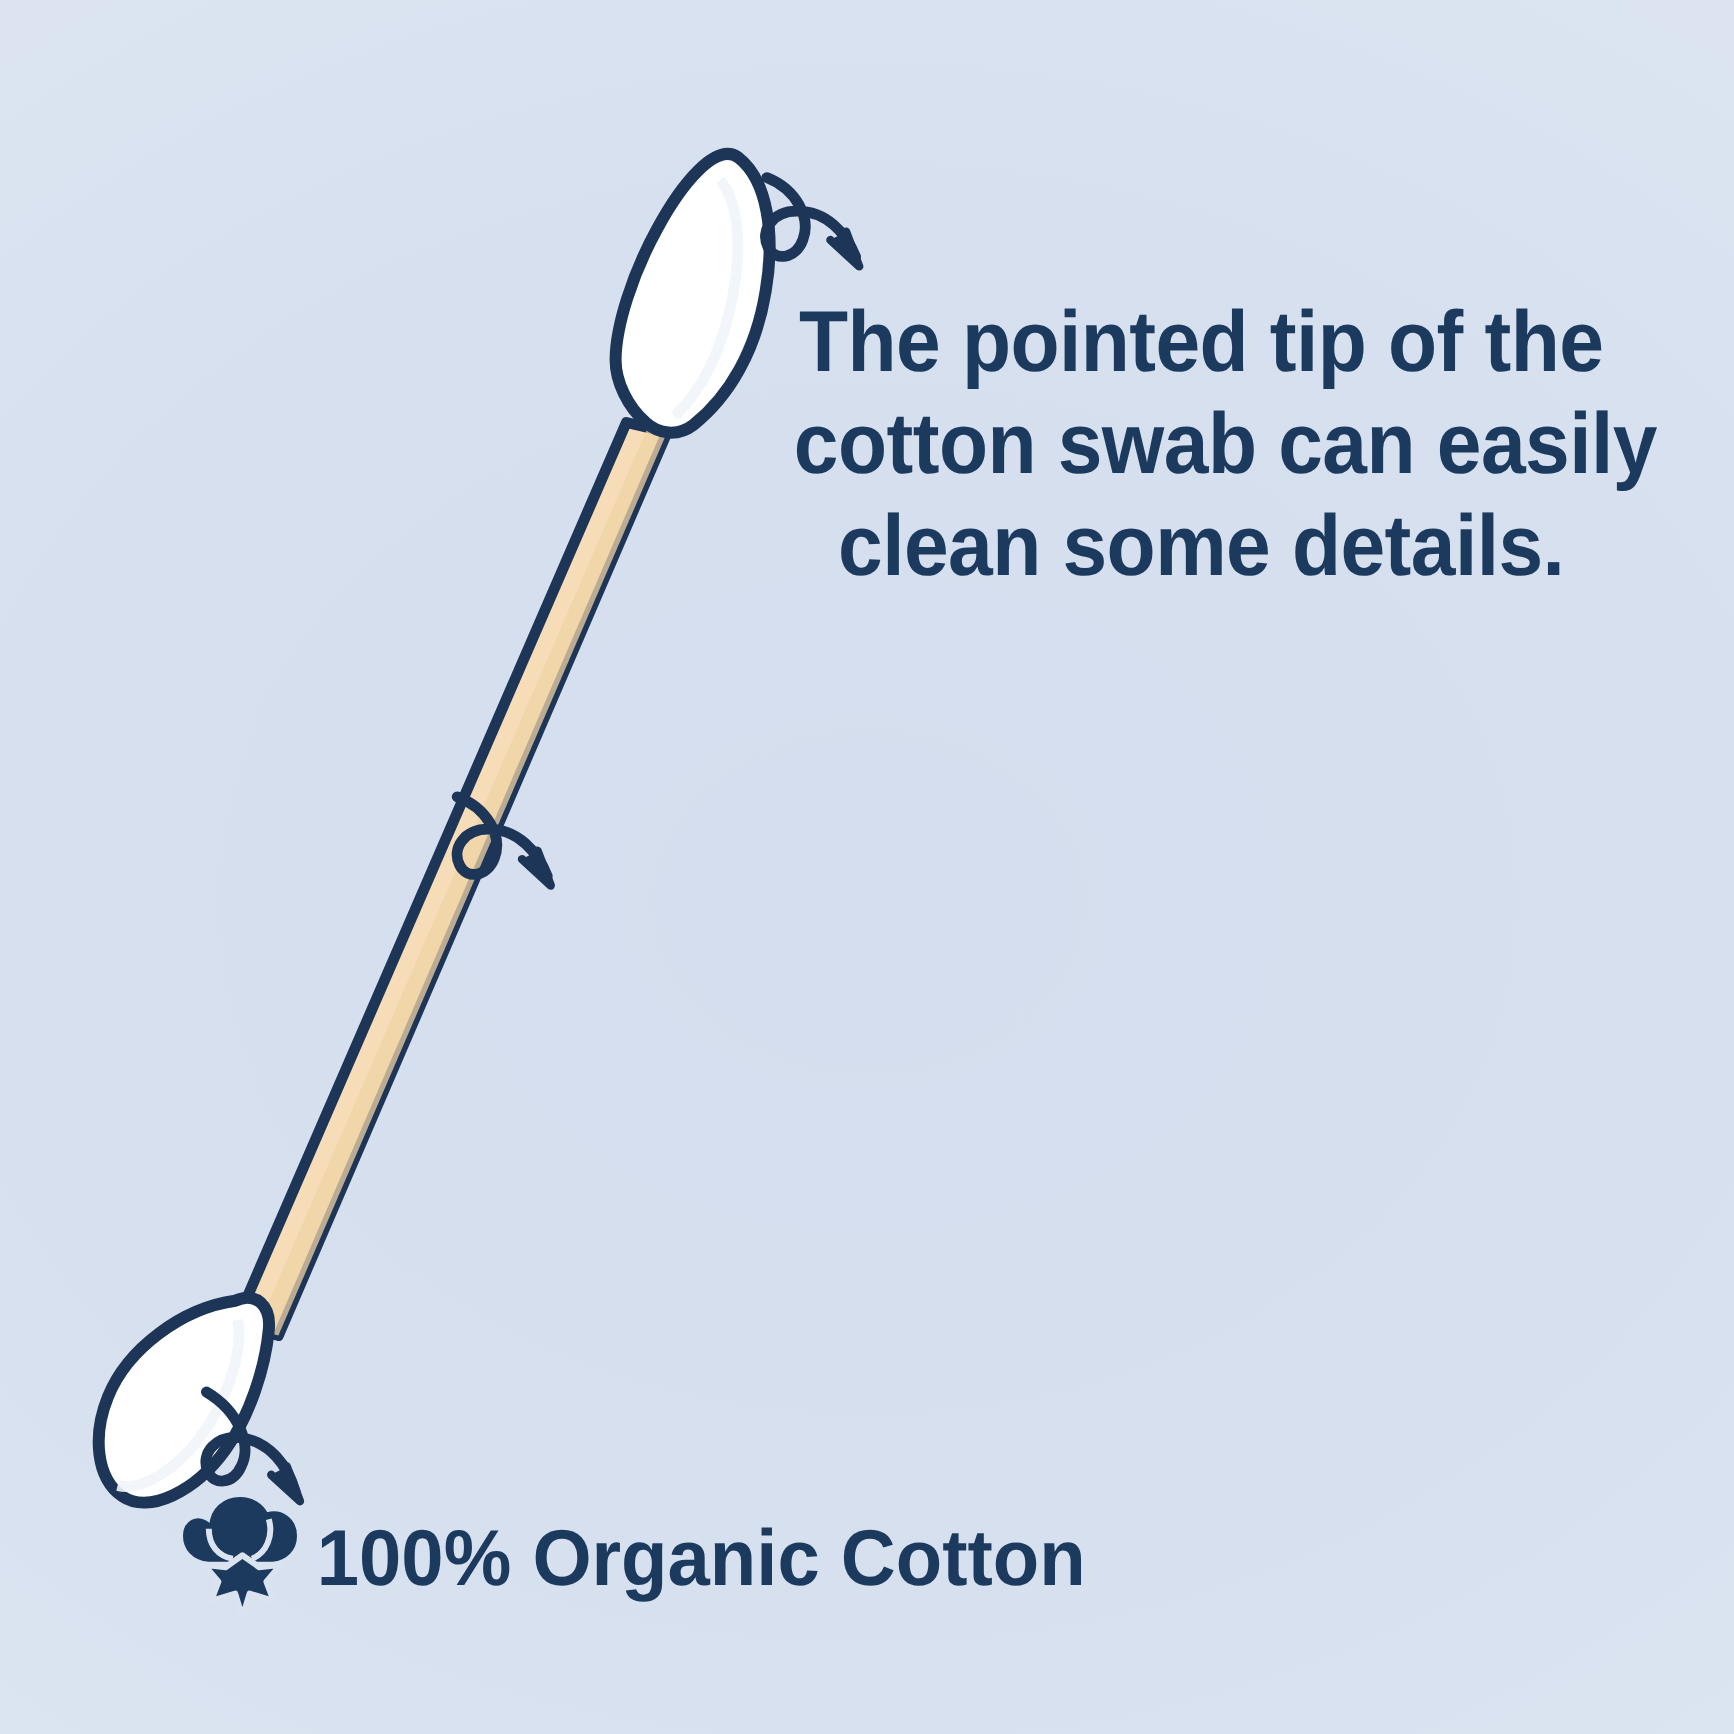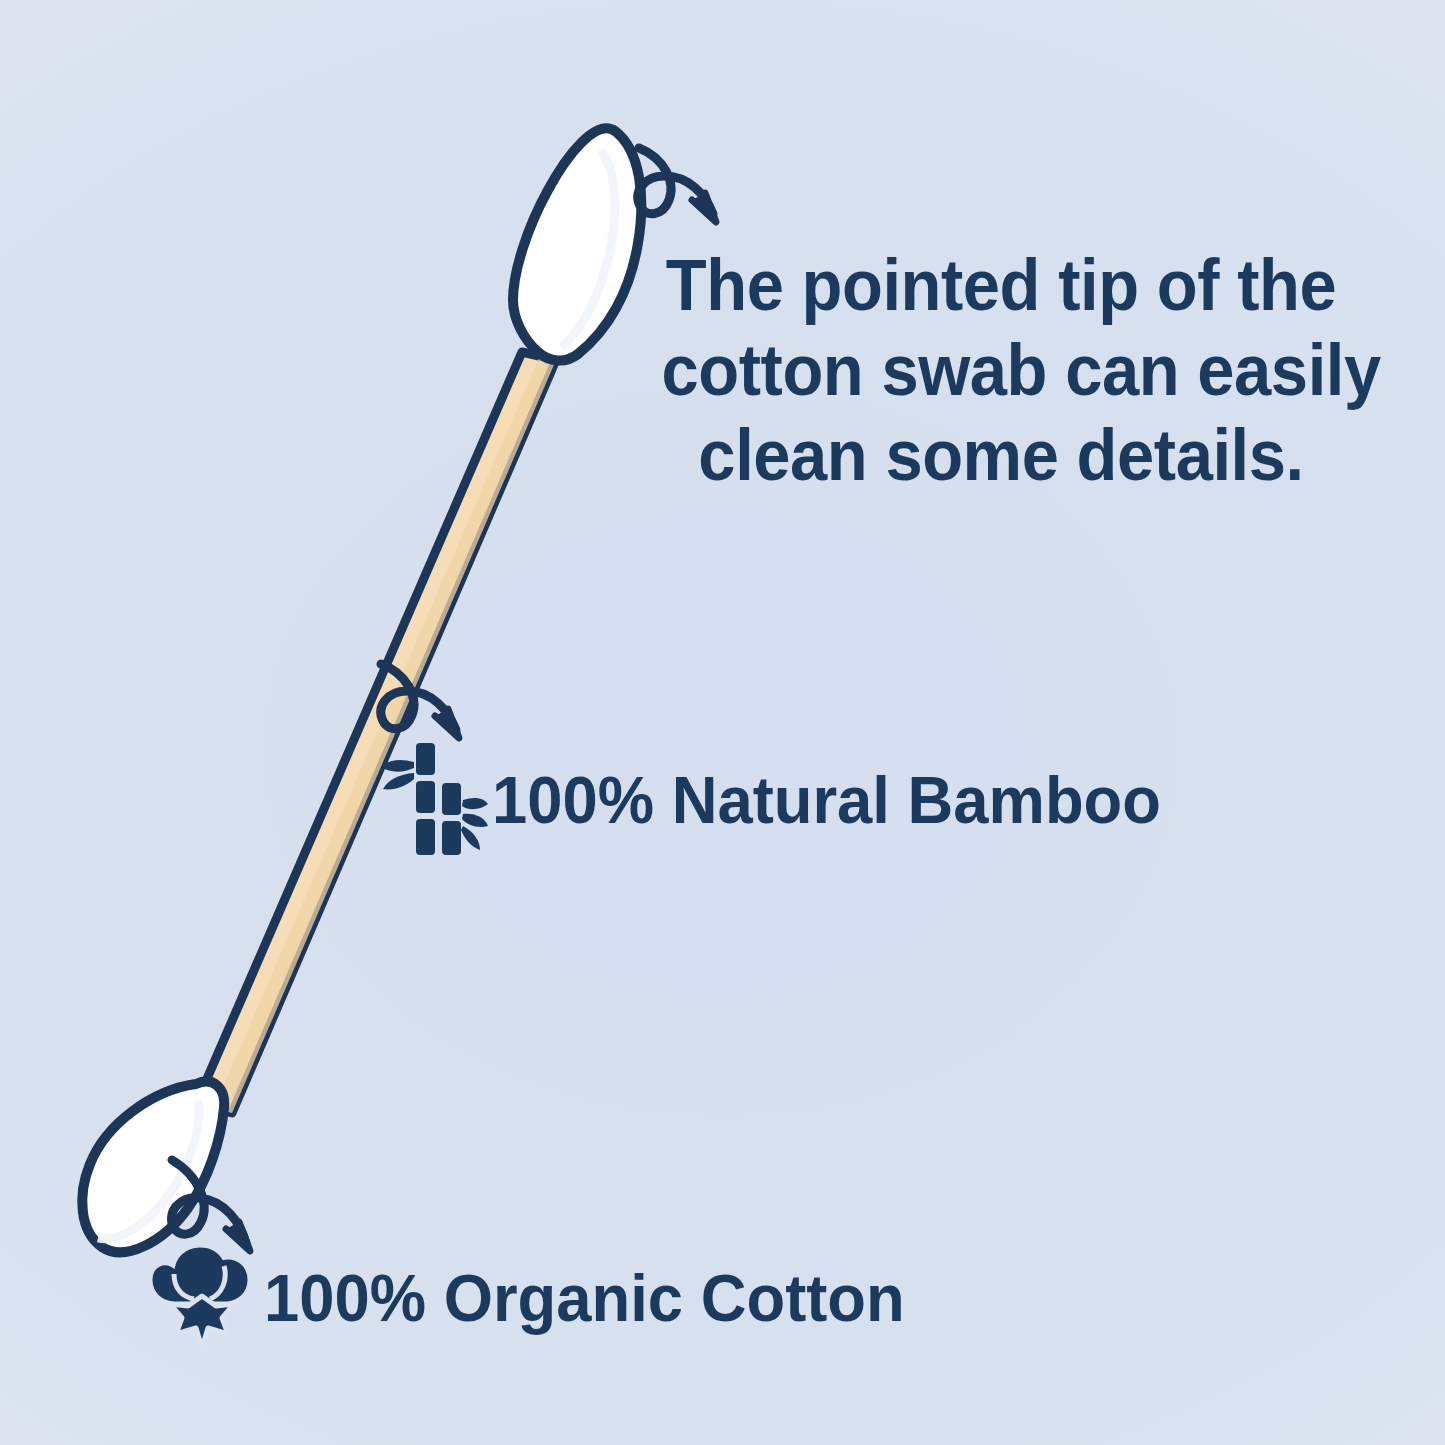"100% Natural Bamboo" div.feature-row { html: <div> <svg> <g> <rect></rect> <rect></rect> <rect></rect> <rect></rect> <rect></rect> <path></path> <path></path> <path></path> <path></path> <path></path> </g> </svg> <span>100% Natural Bamboo</span> </div> -> none }
